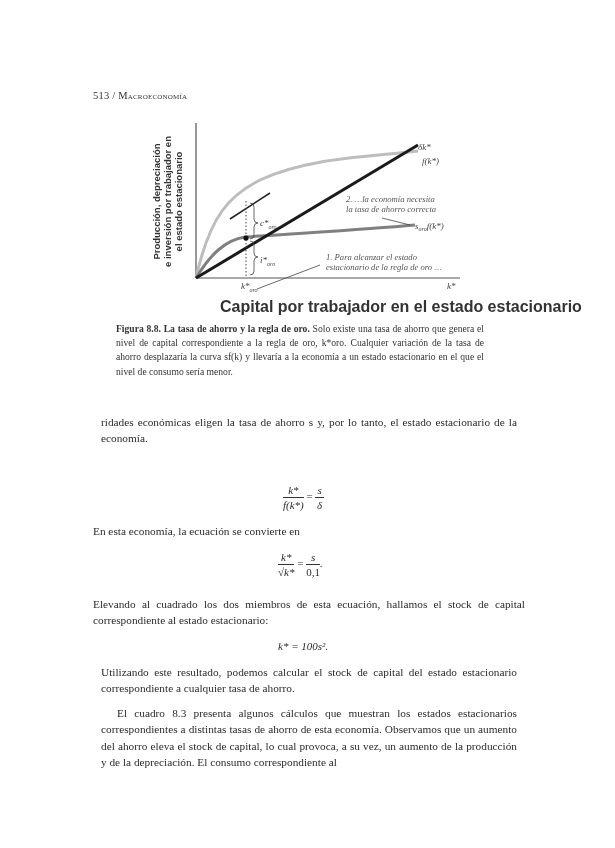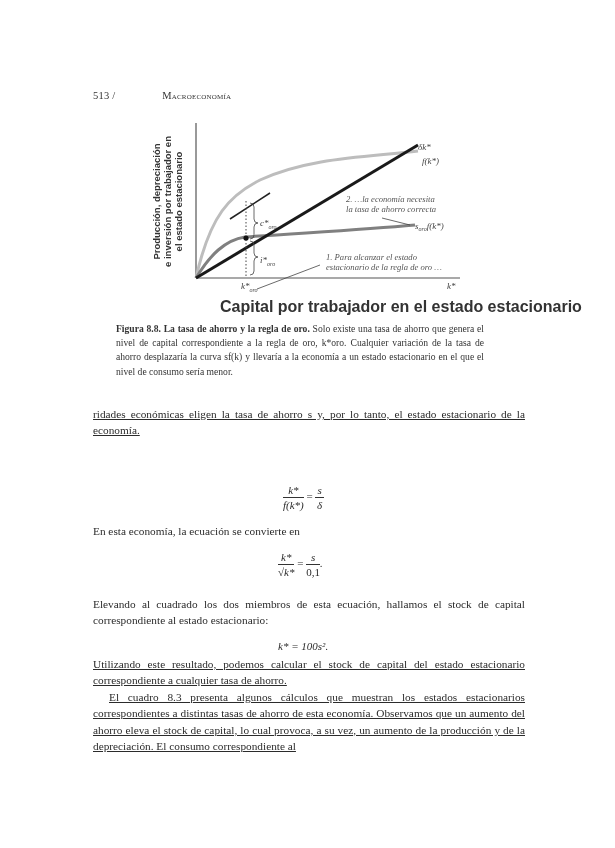"Macroeconomía" .header .sc { margin-left: 44px -> none }
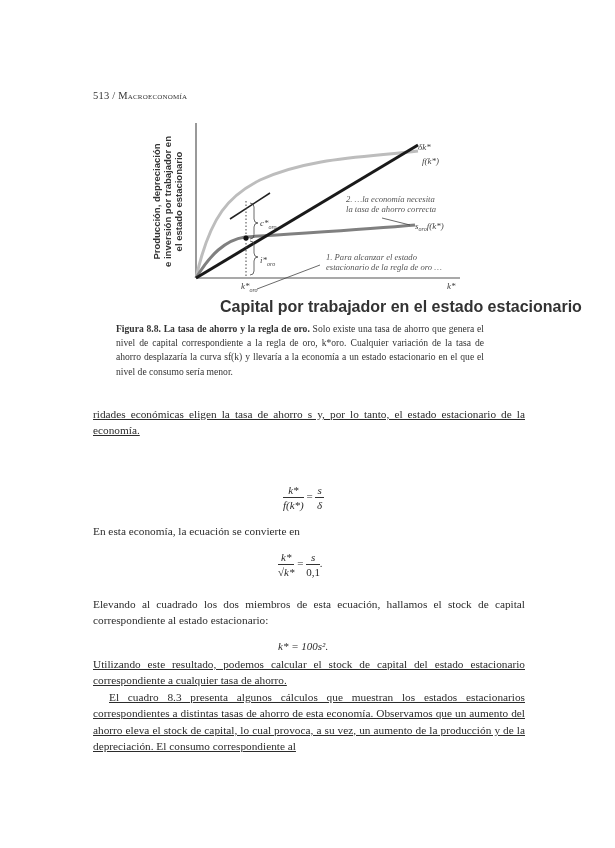"ridades económicas eligen la tasa" .body p { margin: 0 -> 8px; text-decoration: underline -> none }
